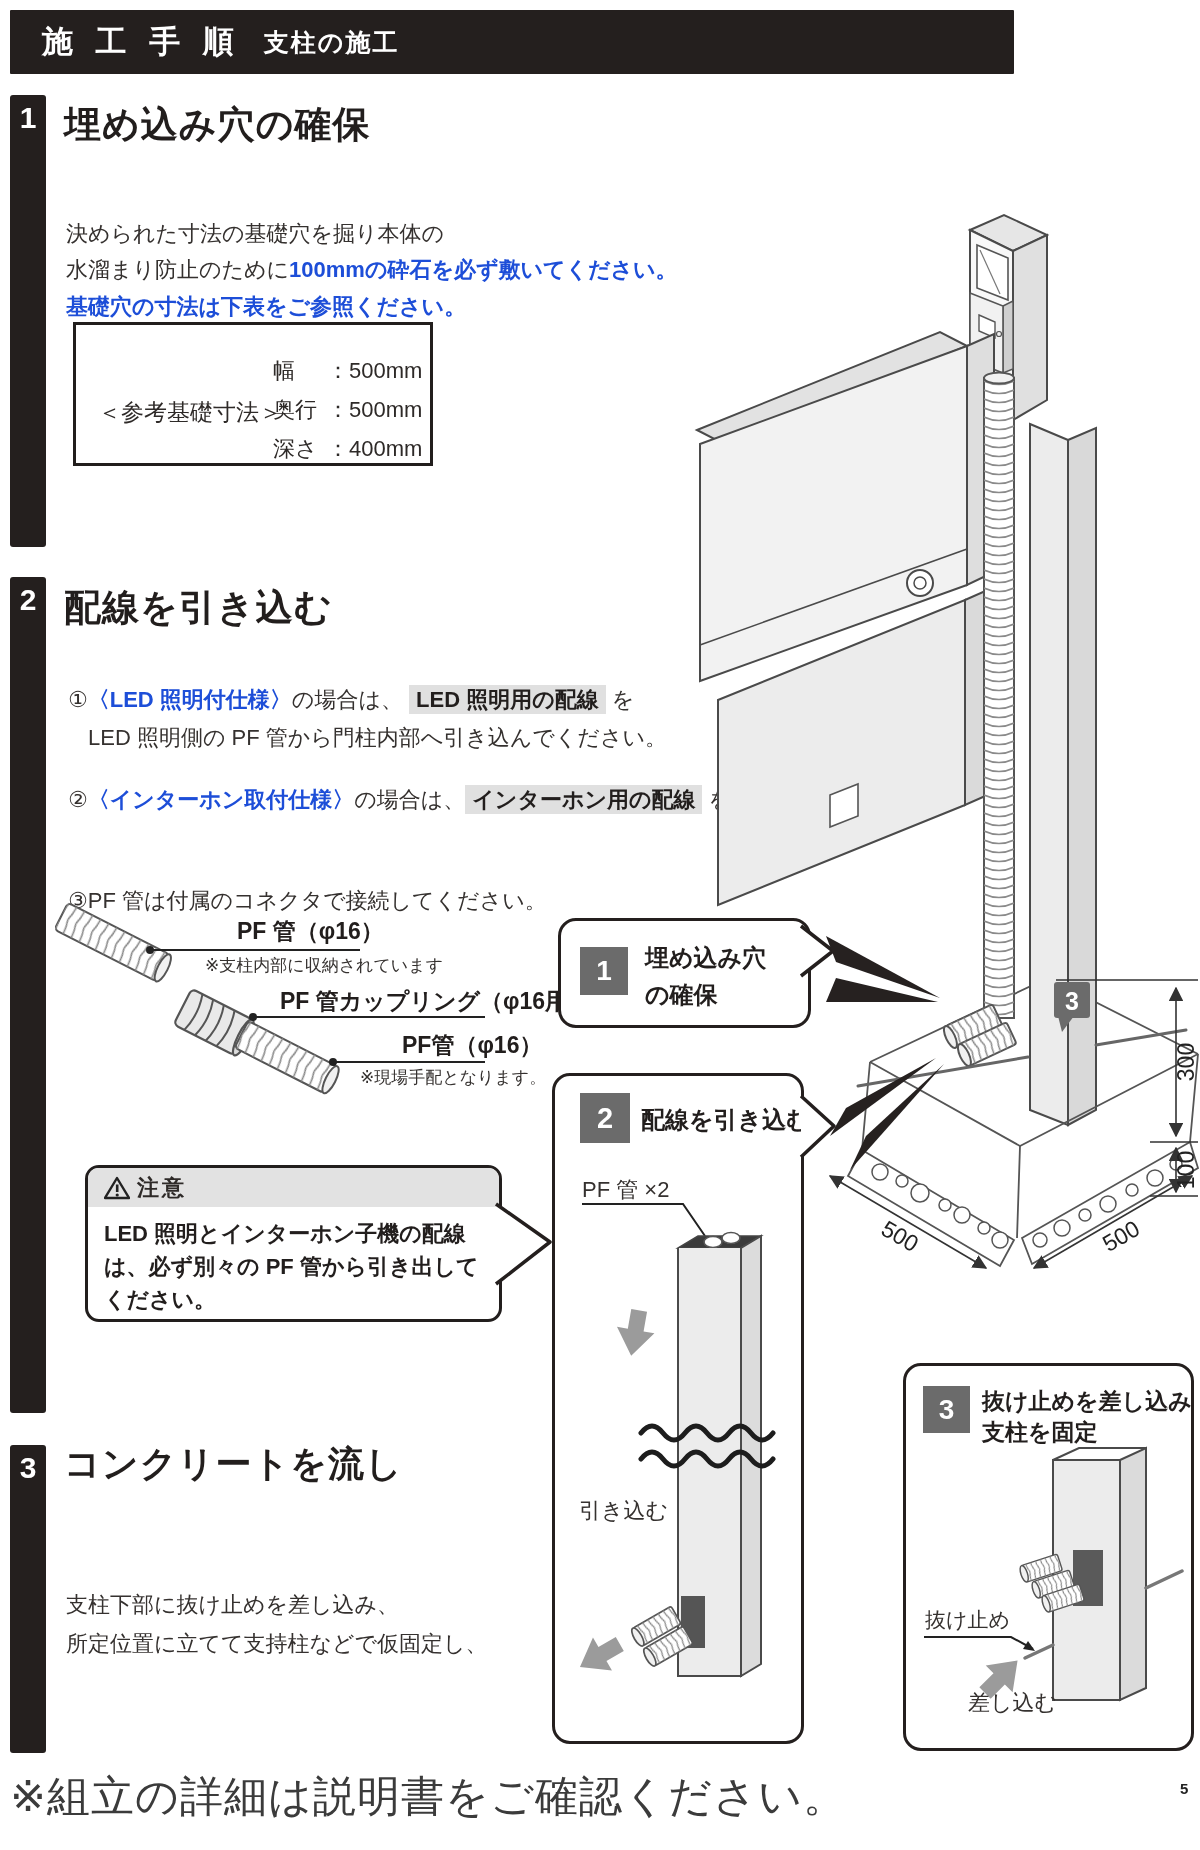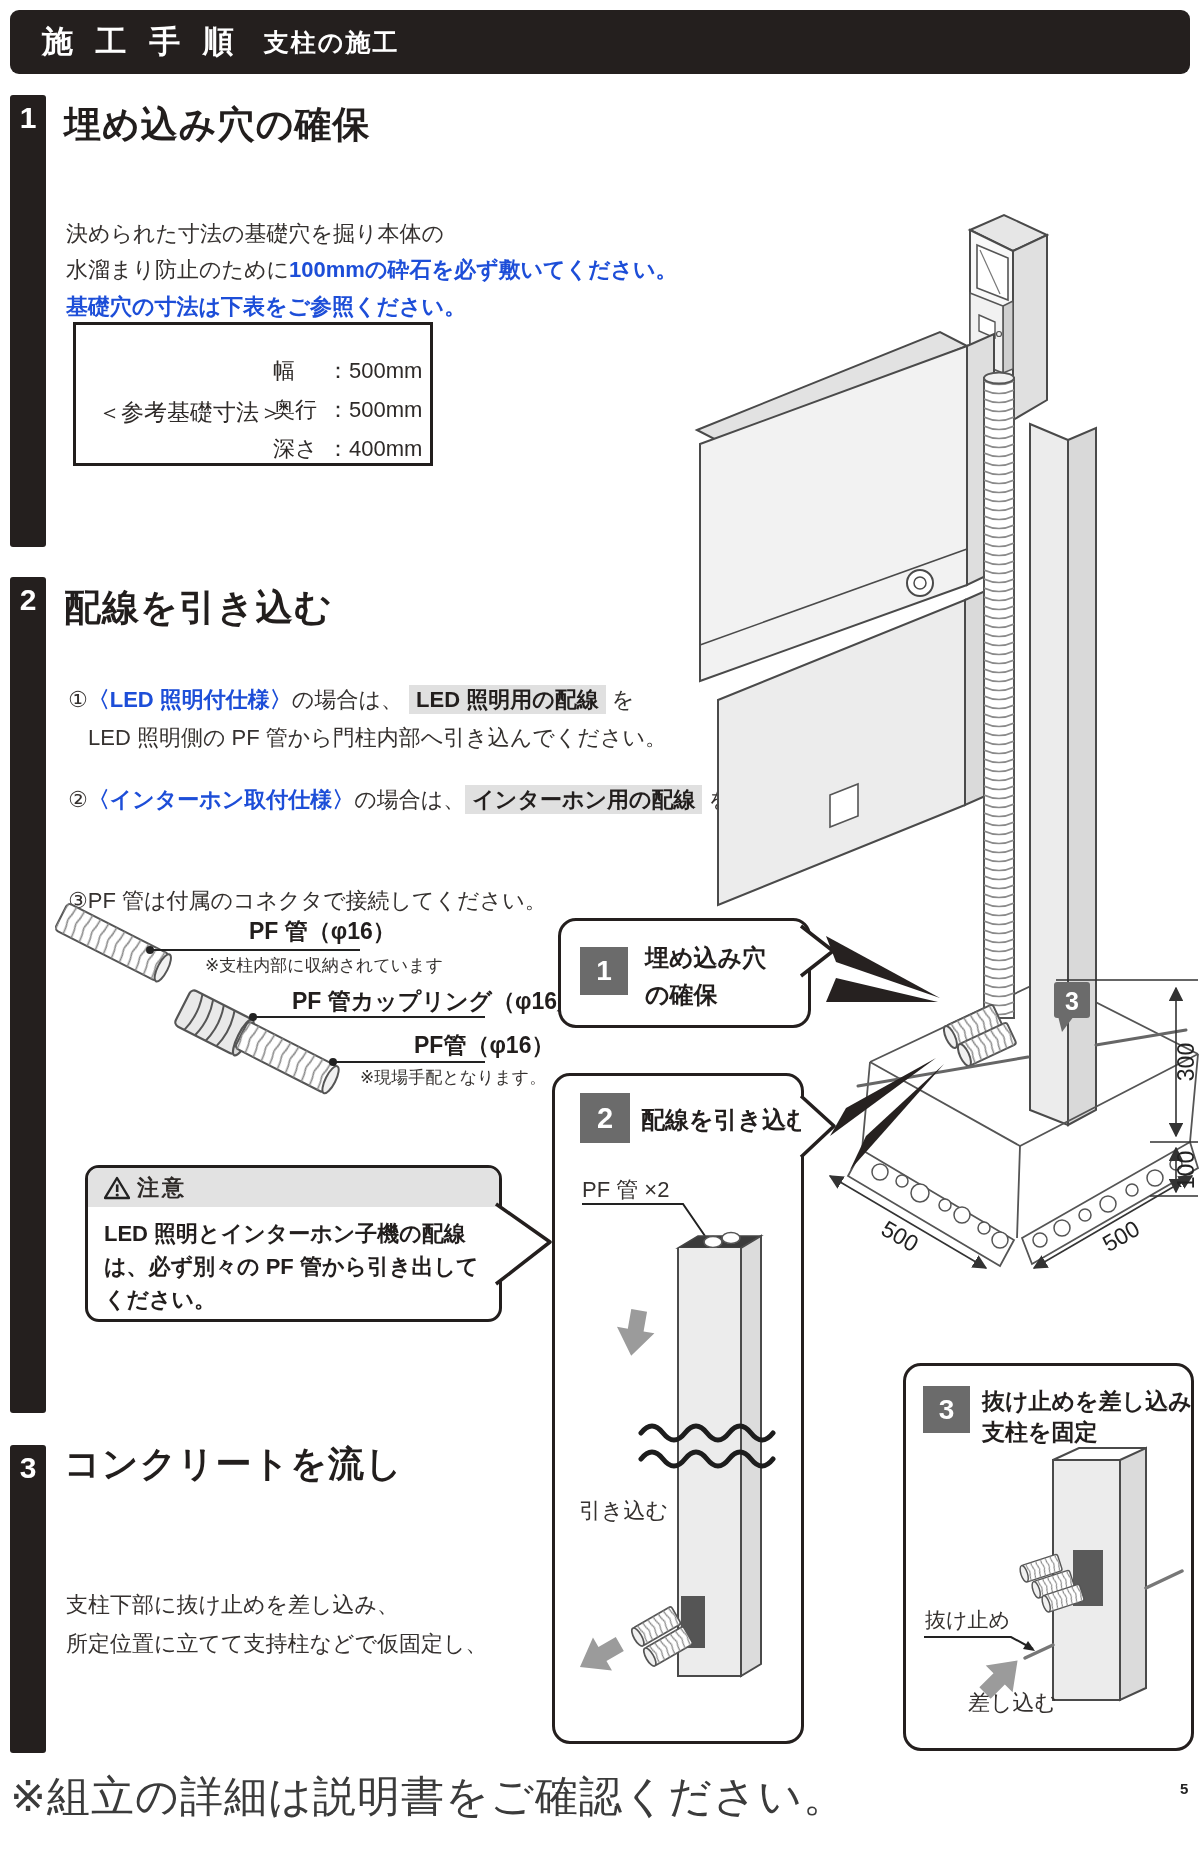"施 工 手 順" .hdrbar { border-radius: 9px -> 1px; width: 1180px -> 1004px }
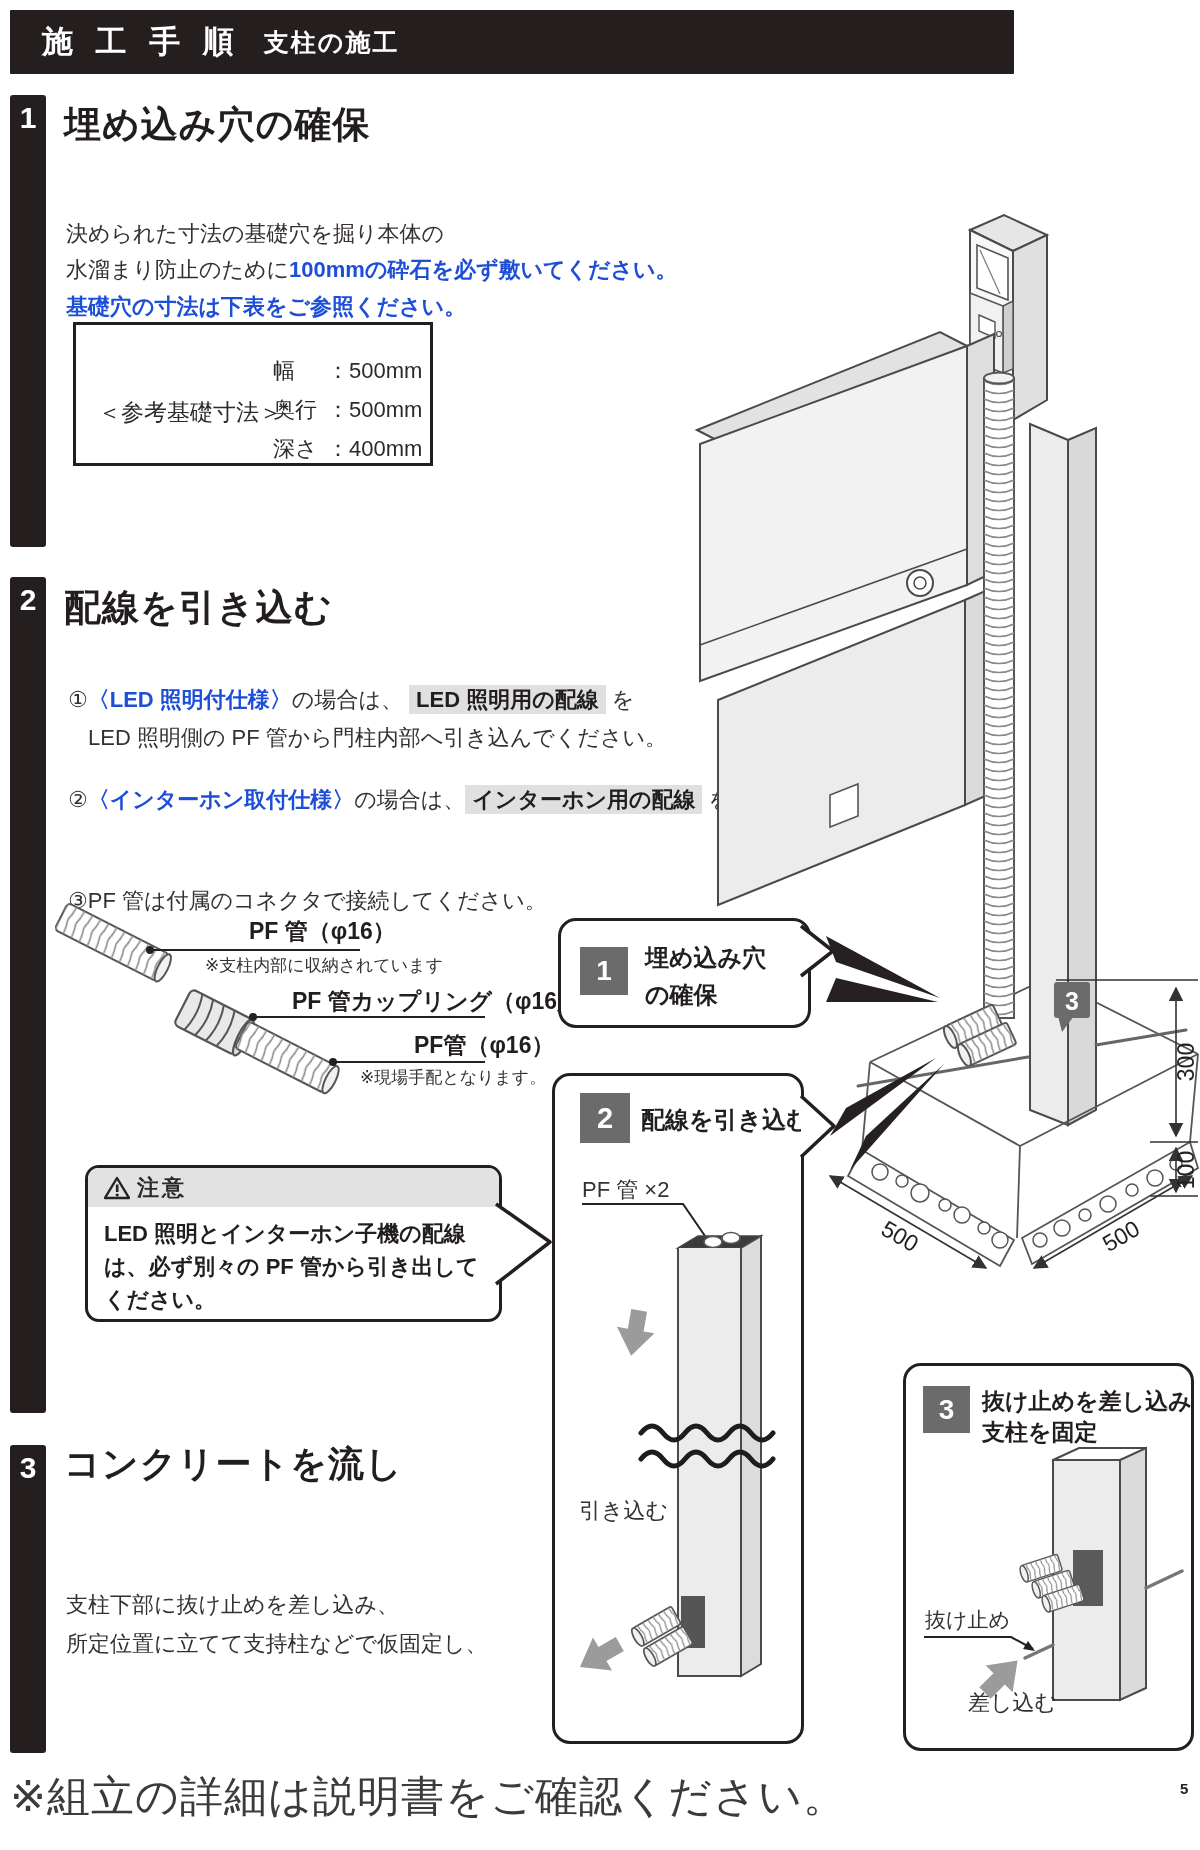"PF 管（φ16）" .pf-lab { margin-left: 12px -> none }
